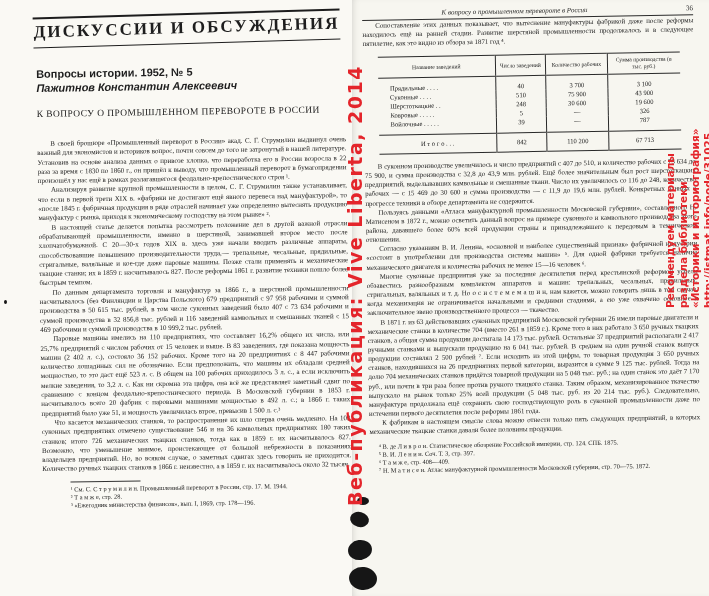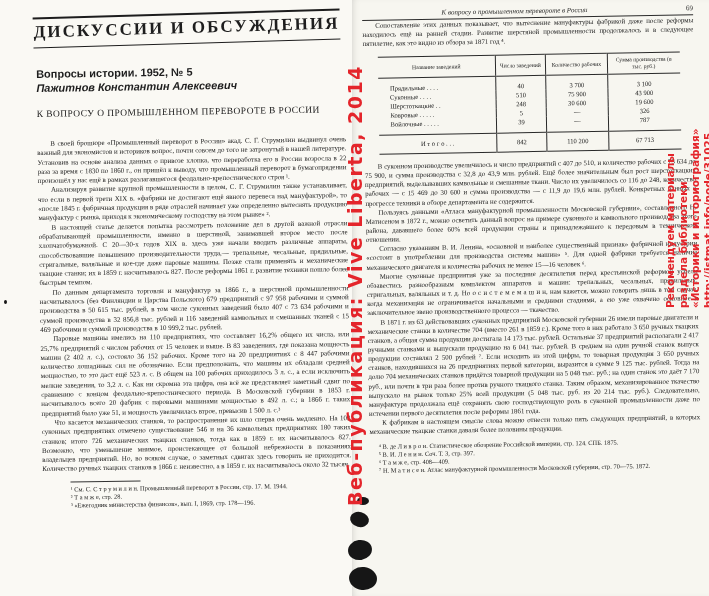"69" span.rp-pagenum { text: 69 -> 36 }
